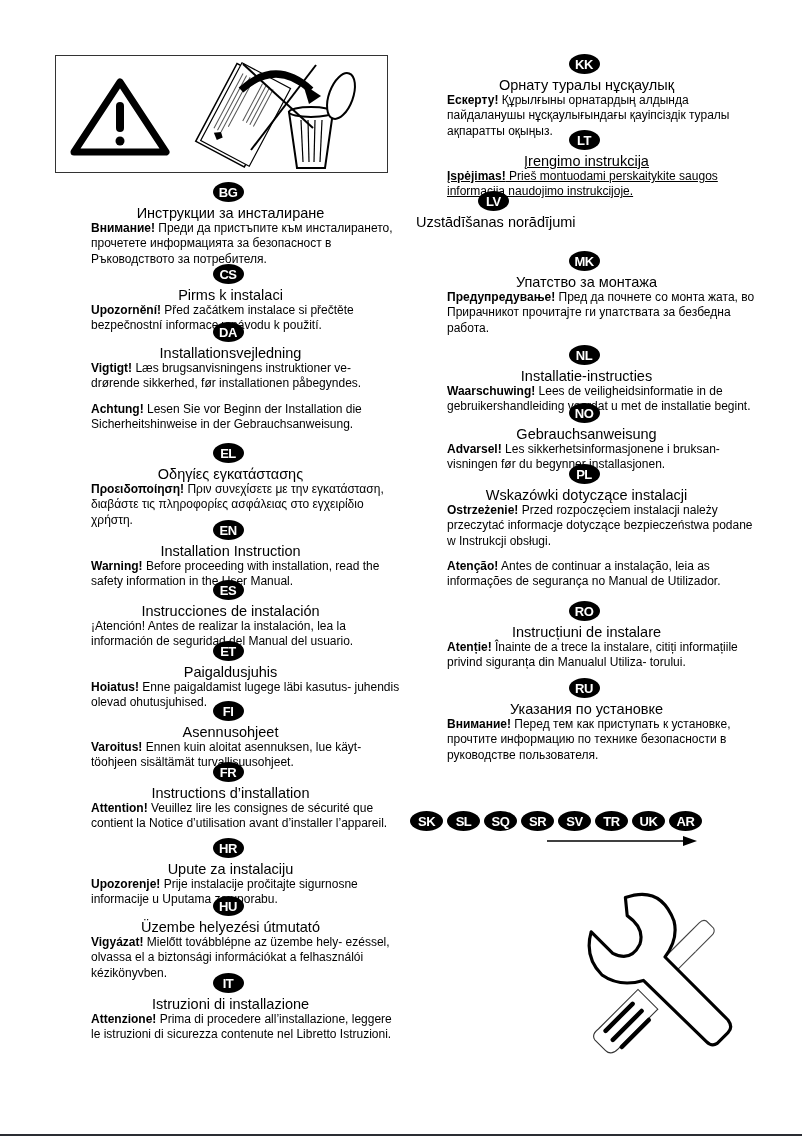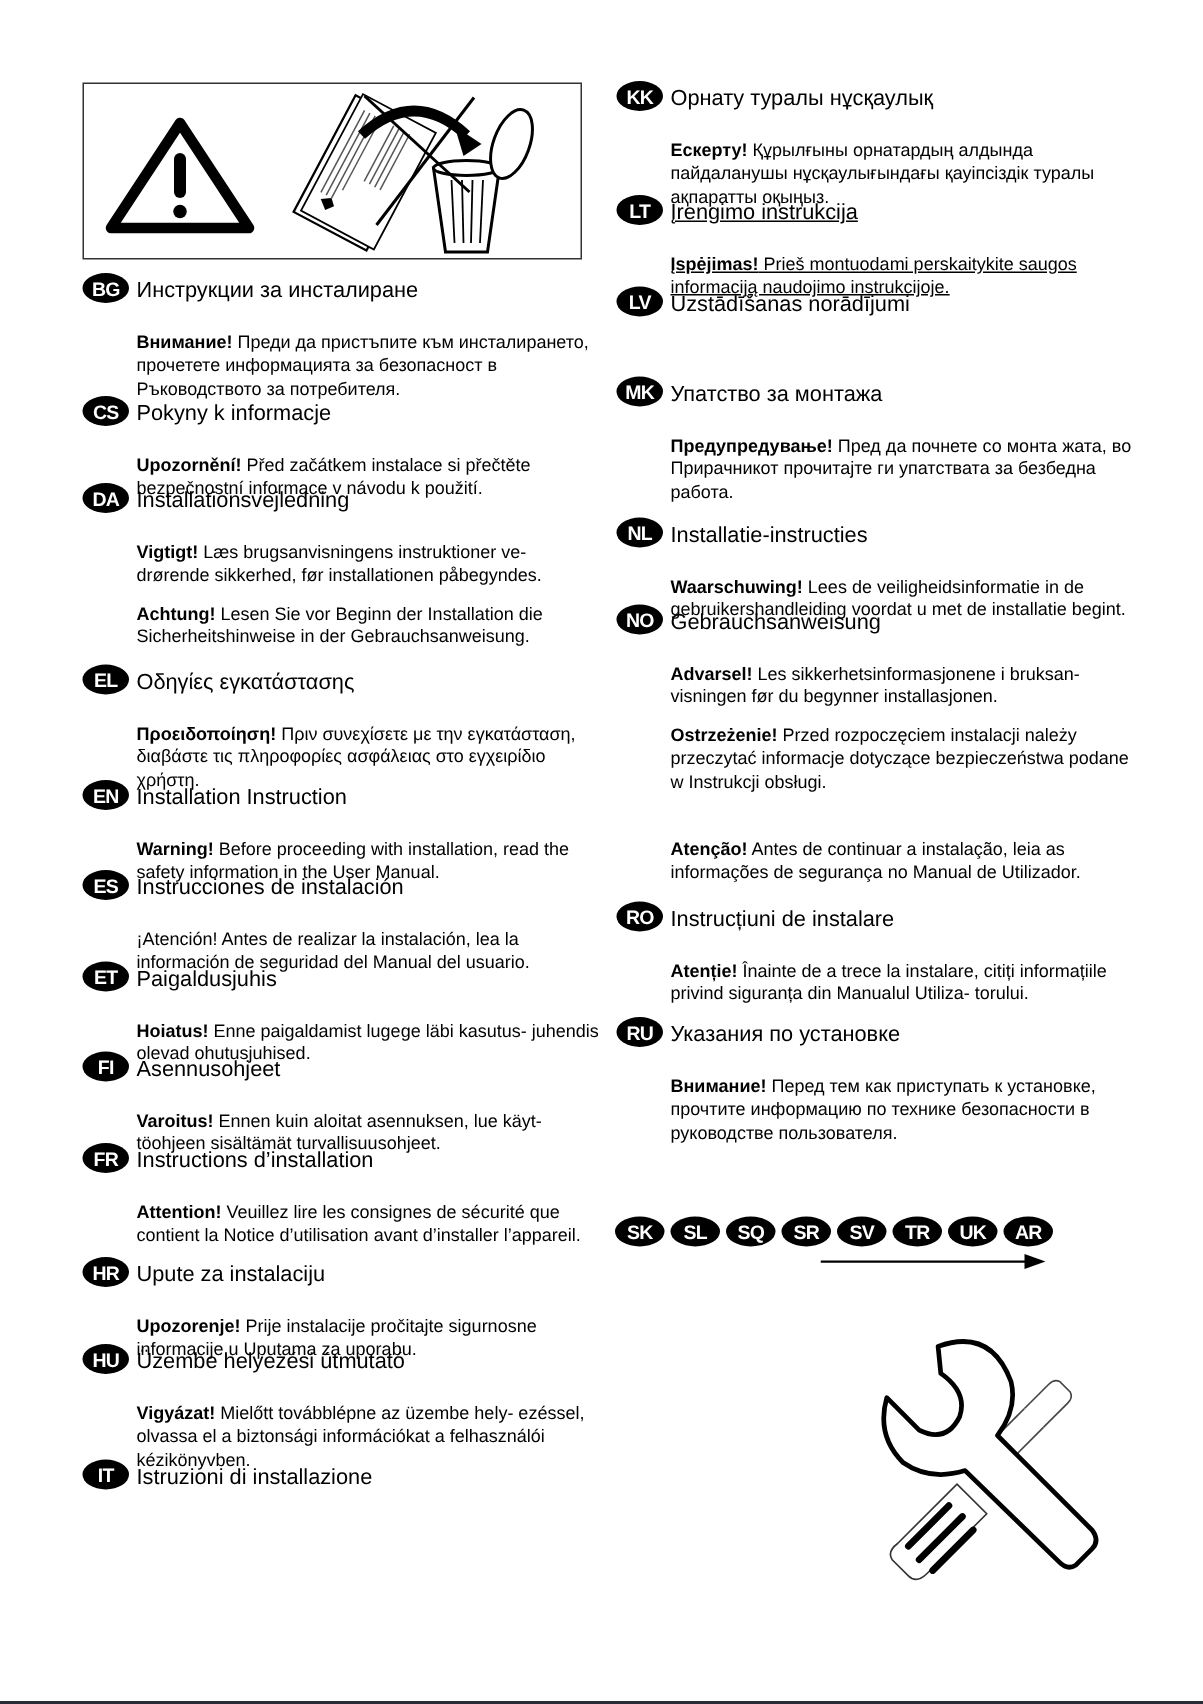"KK" .entry-head { align-items: flex-start -> center; flex-direction: none -> column }
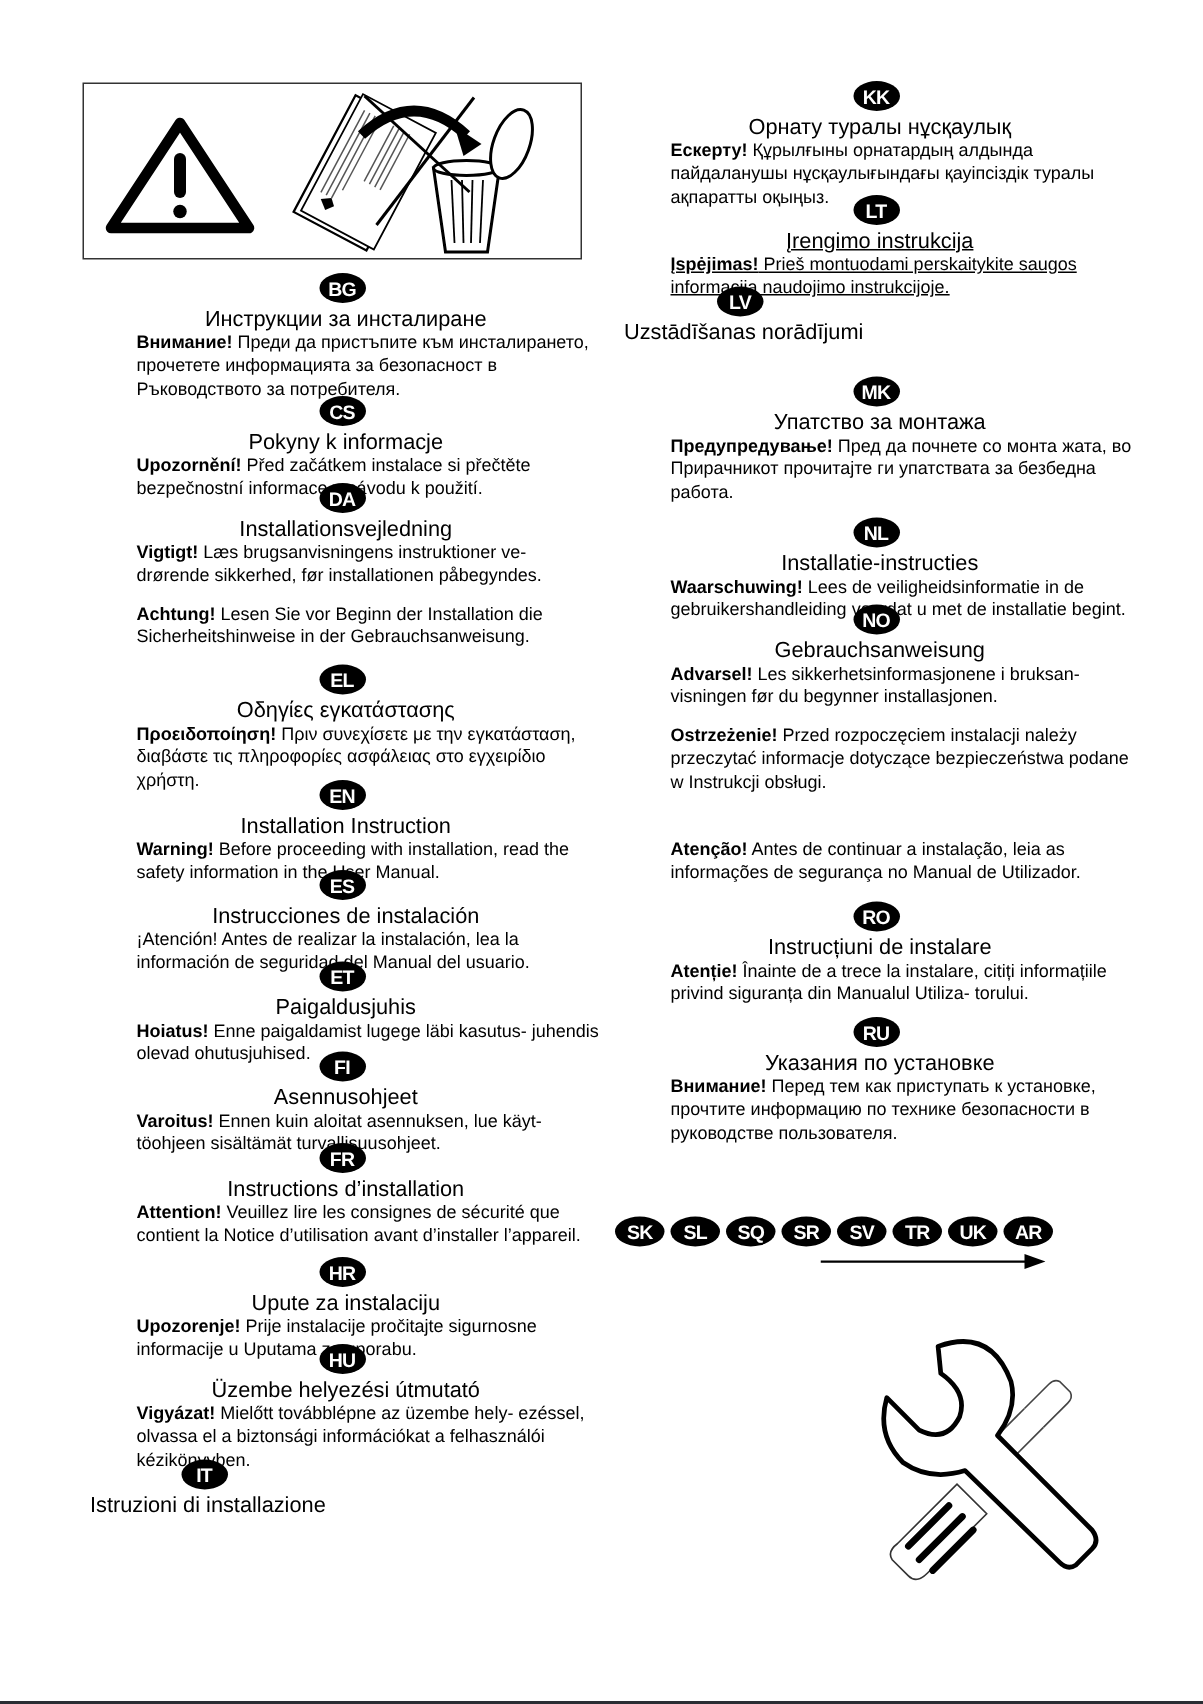"Pokyny k informacje" span.entry-title { text: Pokyny k informacje -> Pirms k instalaci }
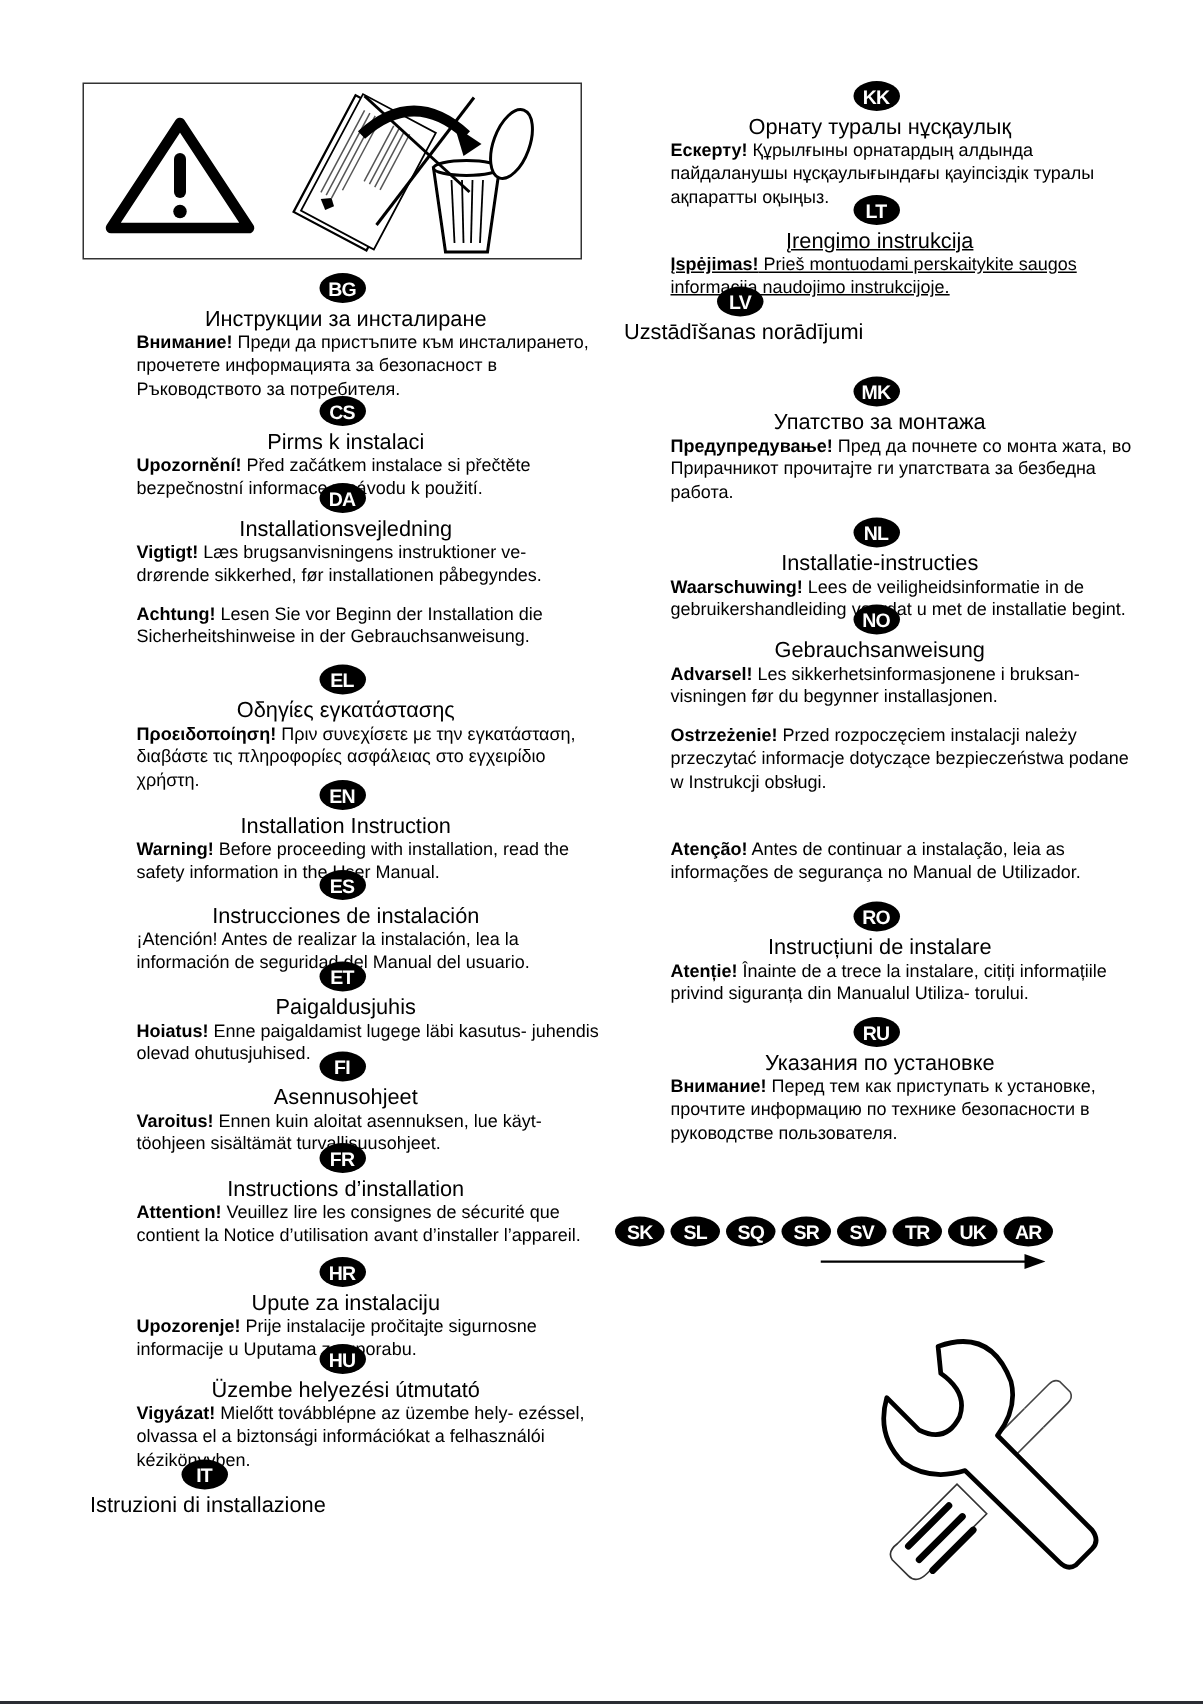"PL" div.entry-head { html: none -> <div> <span>PL</span> <span>Wskazówki dotyczące instalacji</span> </div> }
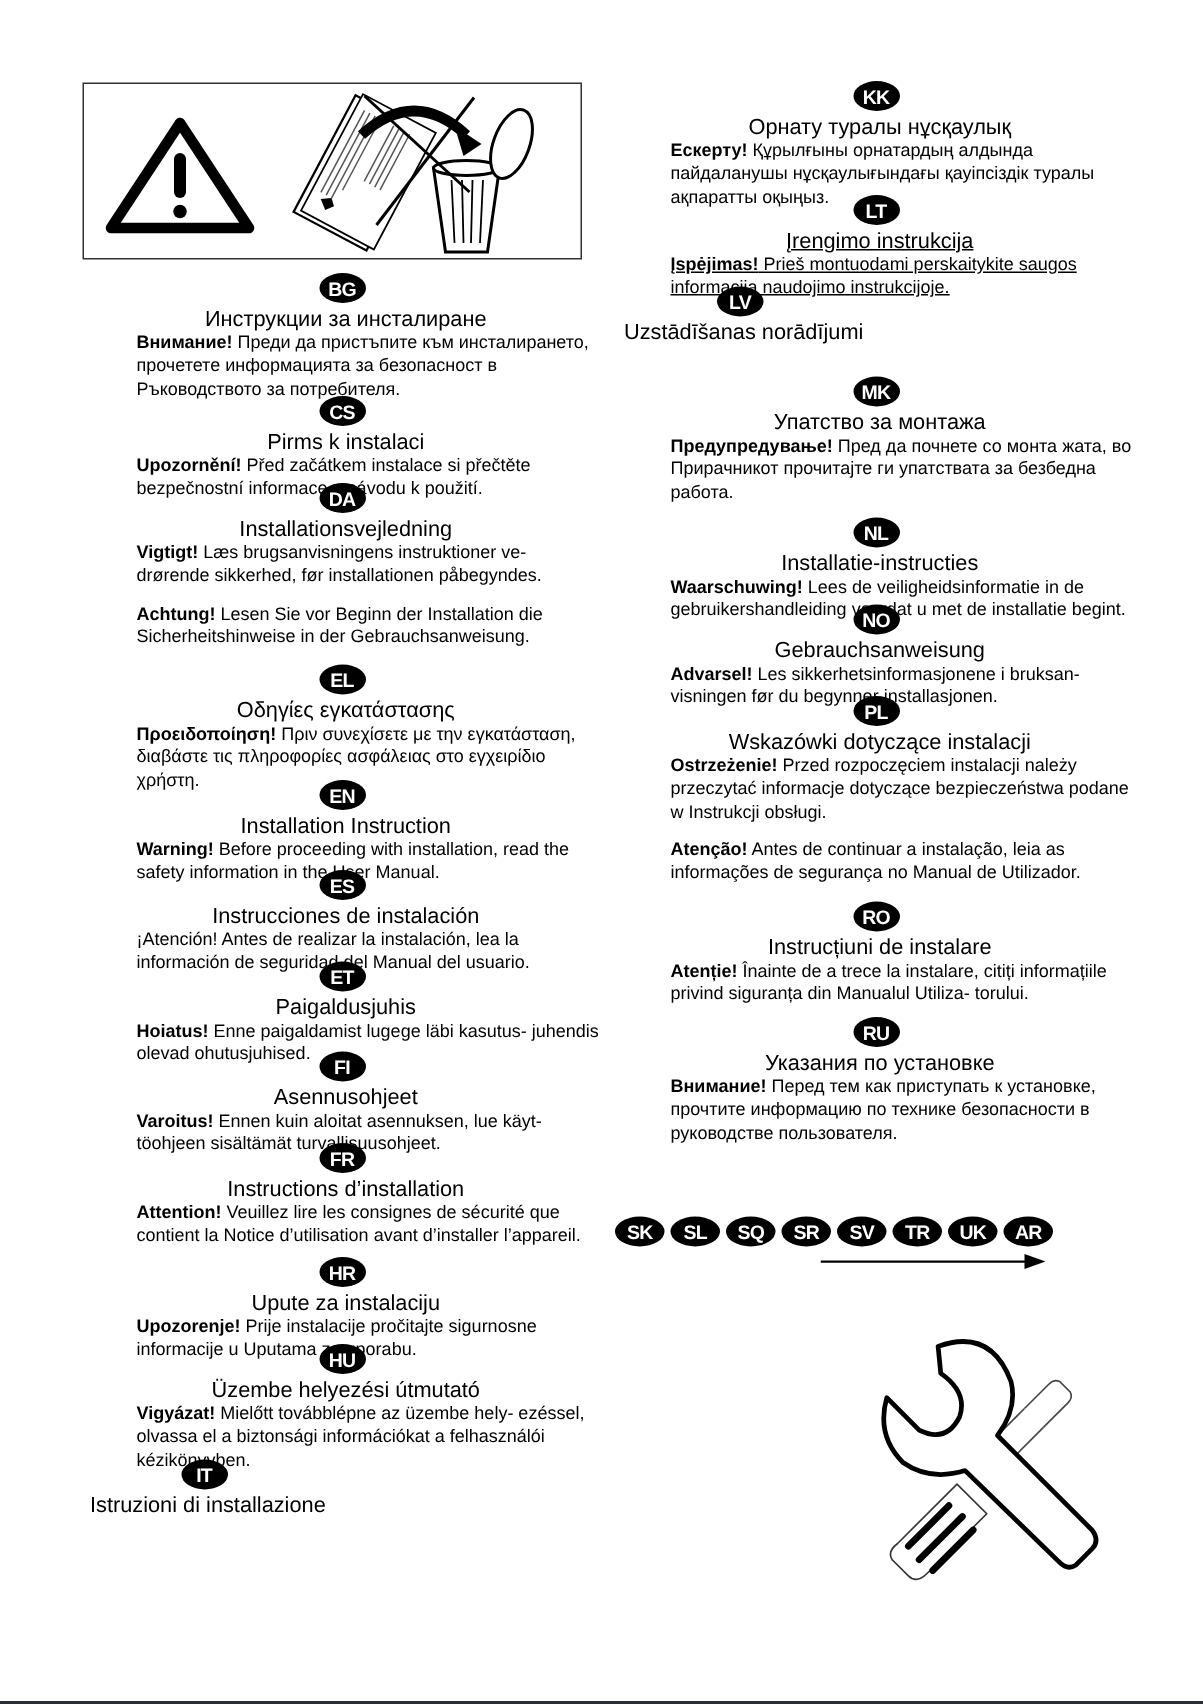"Attenzione! Prima di procedere" div.entry-body { html: none -> <div><b>Attenzione!</b><span> Prima di procedere all’installazione, leggere le istruzioni di sicurezza contenute nel Libretto Istruzioni.</span></div> }
